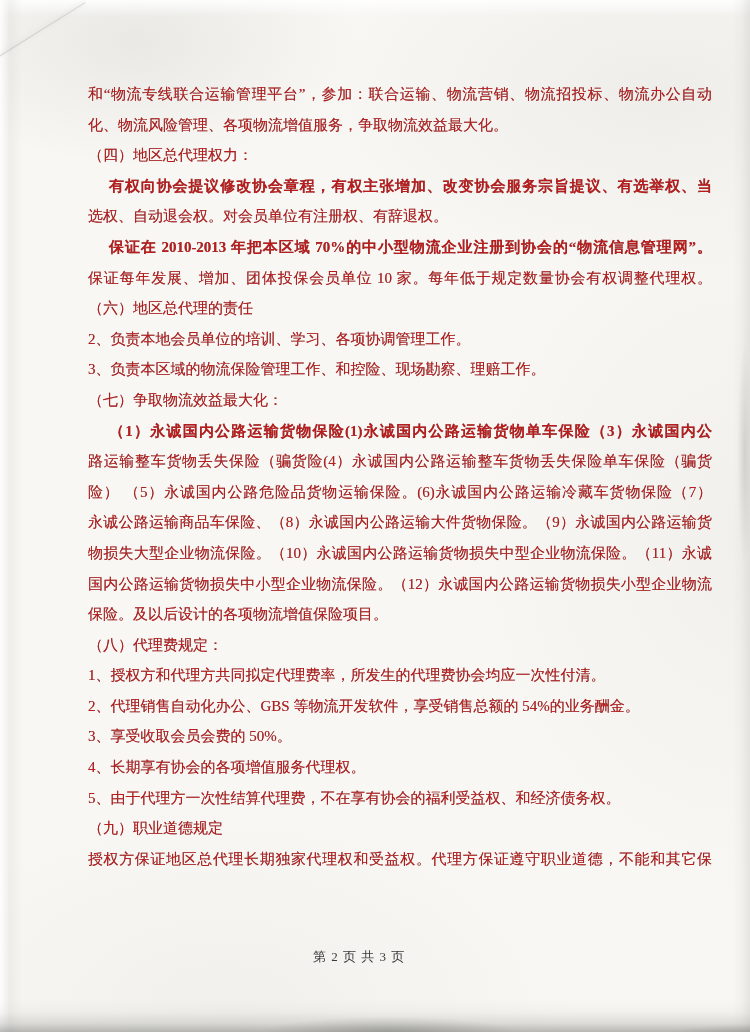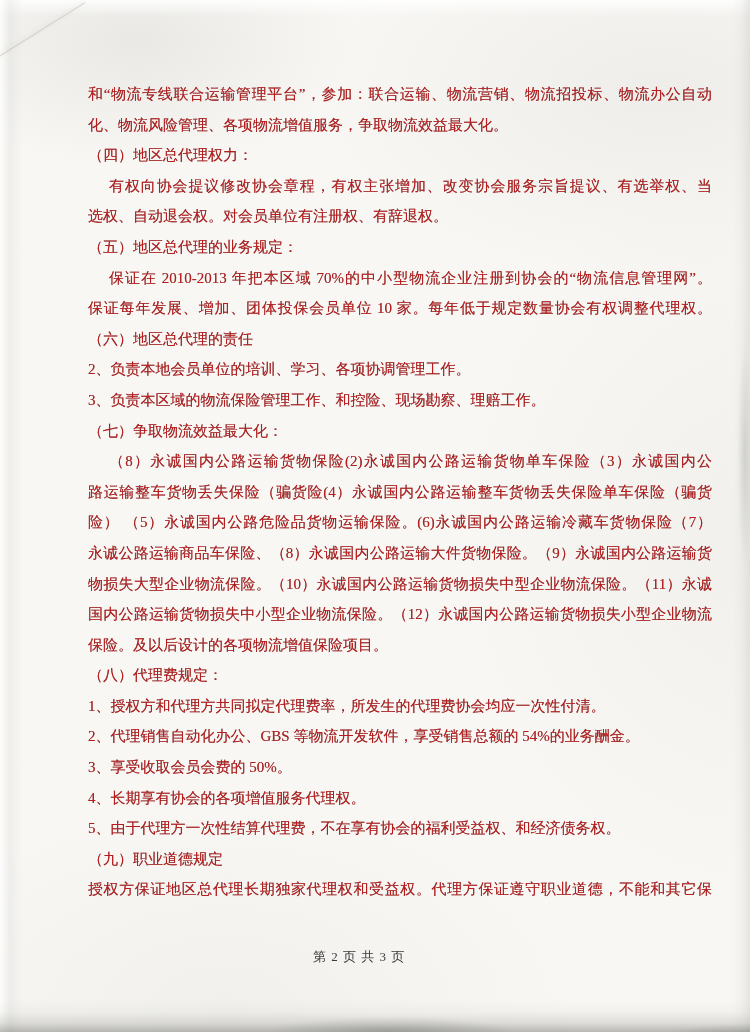"有权向协会提议修改协会章程，有权主张增加、改变协会服务宗旨提议、有选举权、当" .doc-line.indent { font-weight: none -> bold }
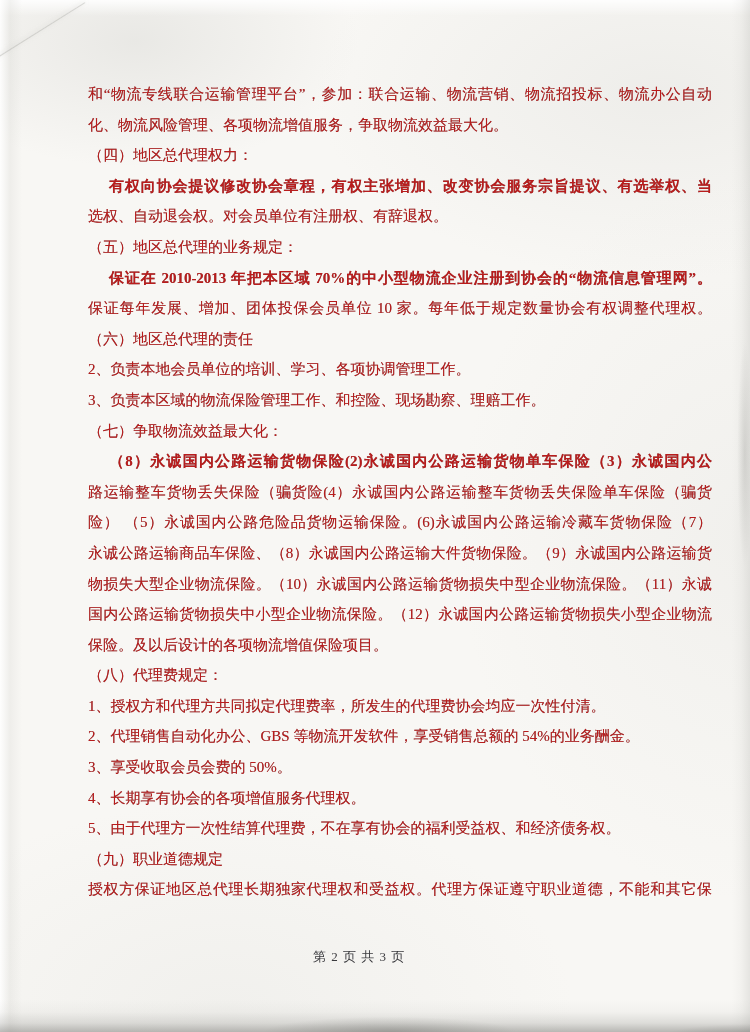"（五）地区总代理的业务规定：" div.doc-line { html: <div>（五）地区总代理的业务规定：</div> -> none }
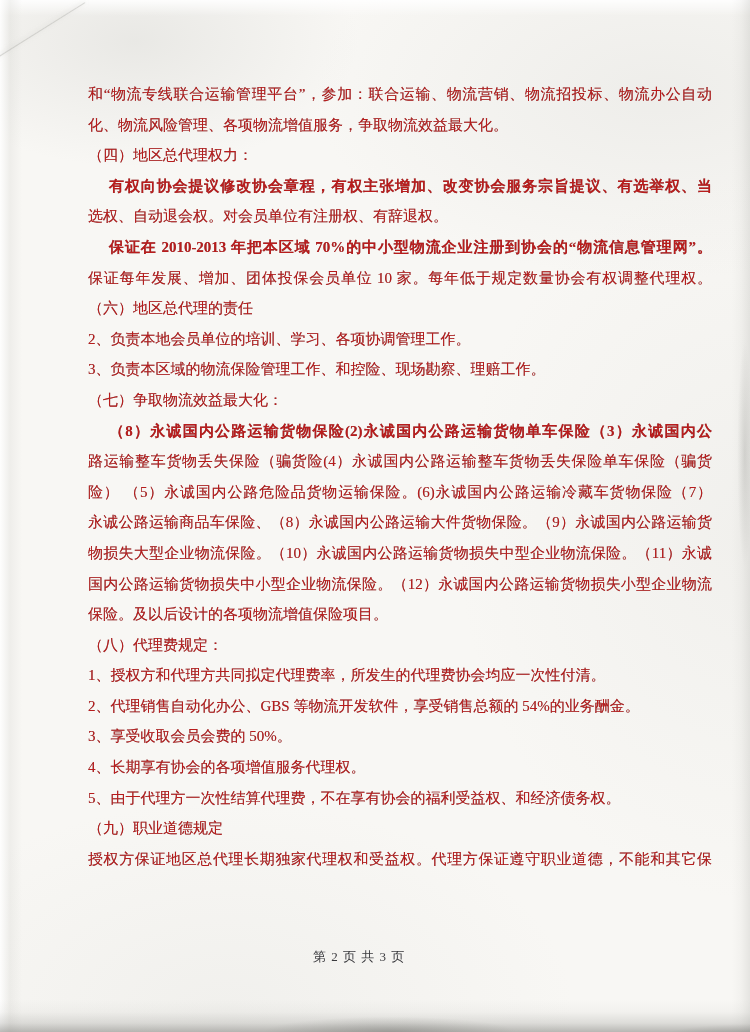"（8）永诚国内公路运输货物保险(2)永诚国内公路运输货物单车保险（3）永诚国内公" div.doc-line { text: 8）永诚国内公路运输货物保险(2 -> 1）永诚国内公路运输货物保险(1 }
